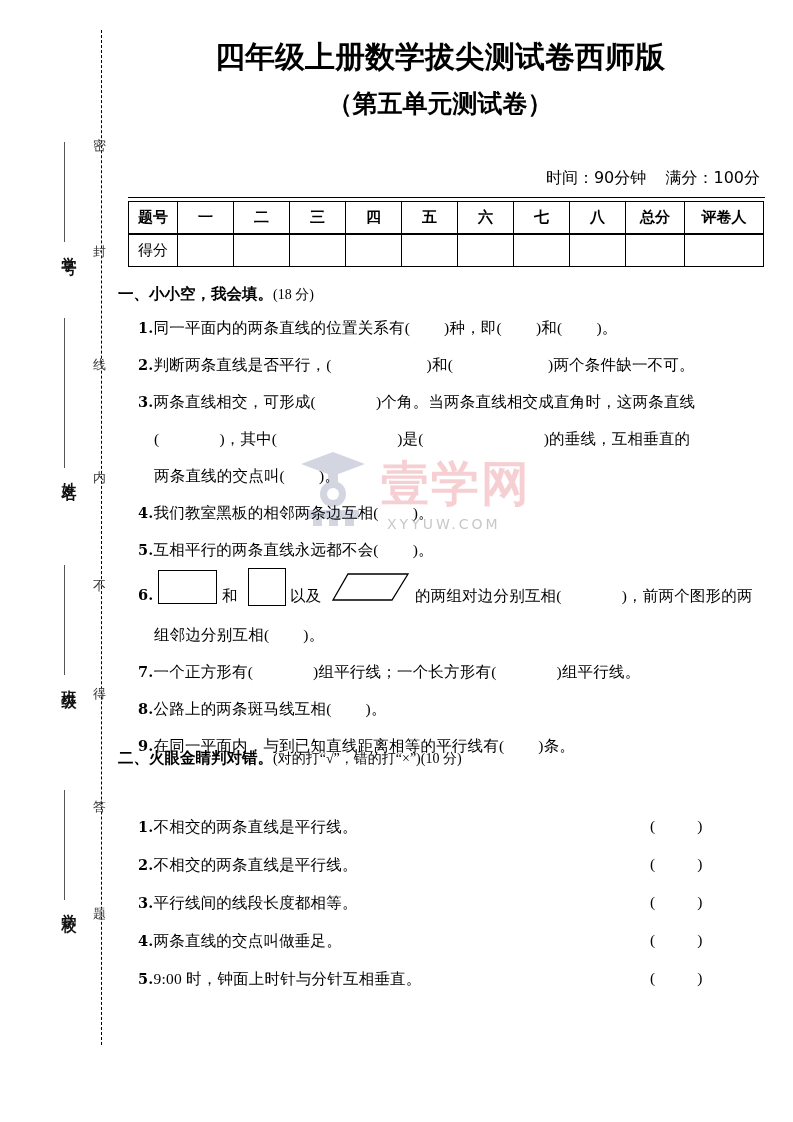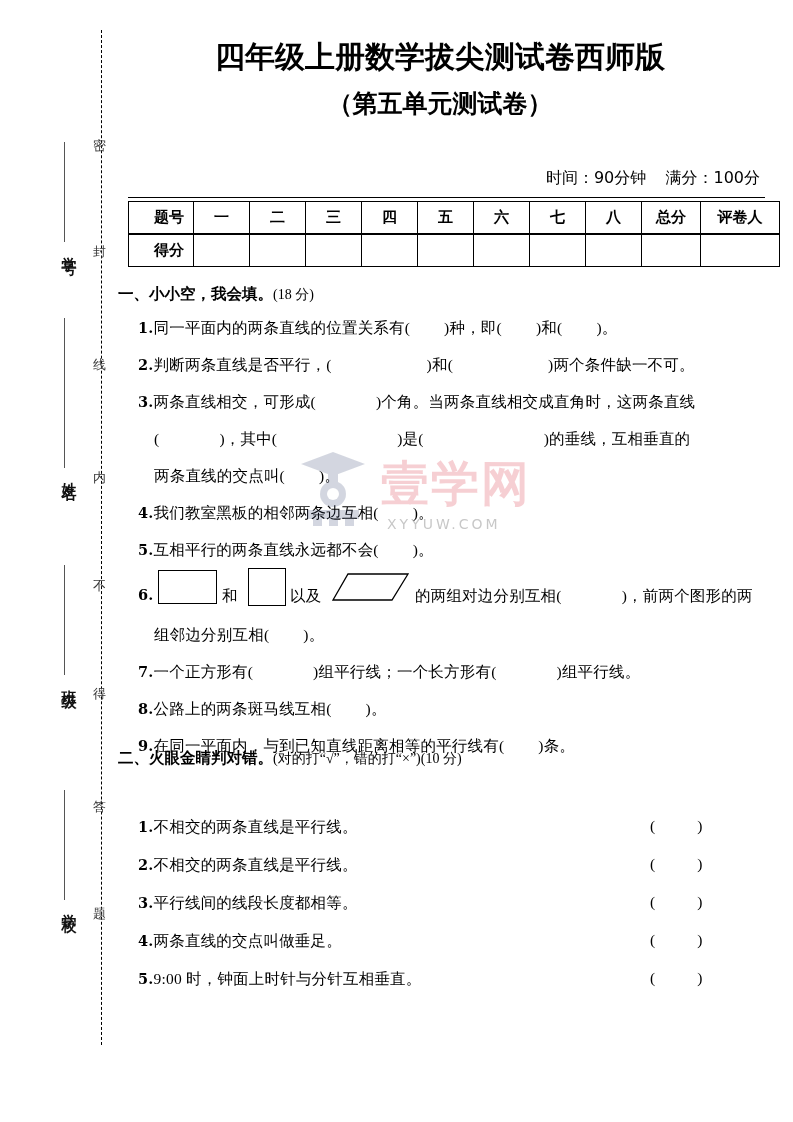"题号" #score-table td.lbl { padding-left: 16px -> none }
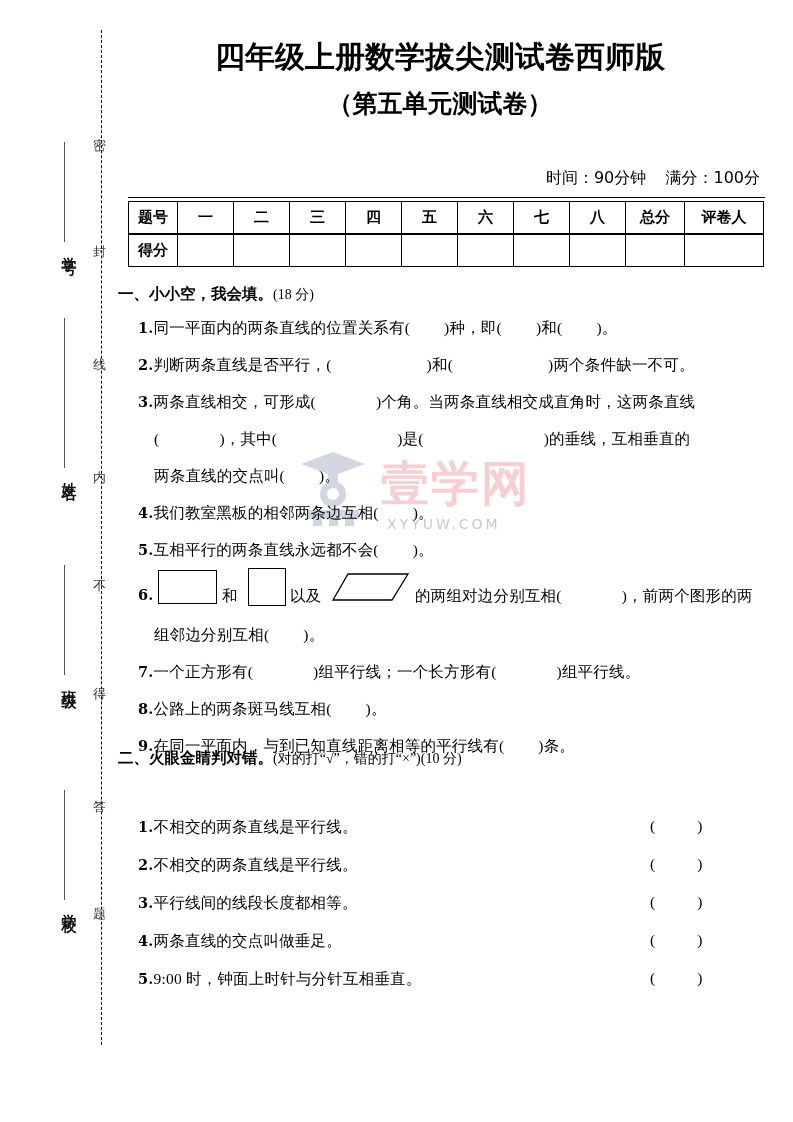"得分" #score-table tr.score-row td { font-weight: bold -> normal }
